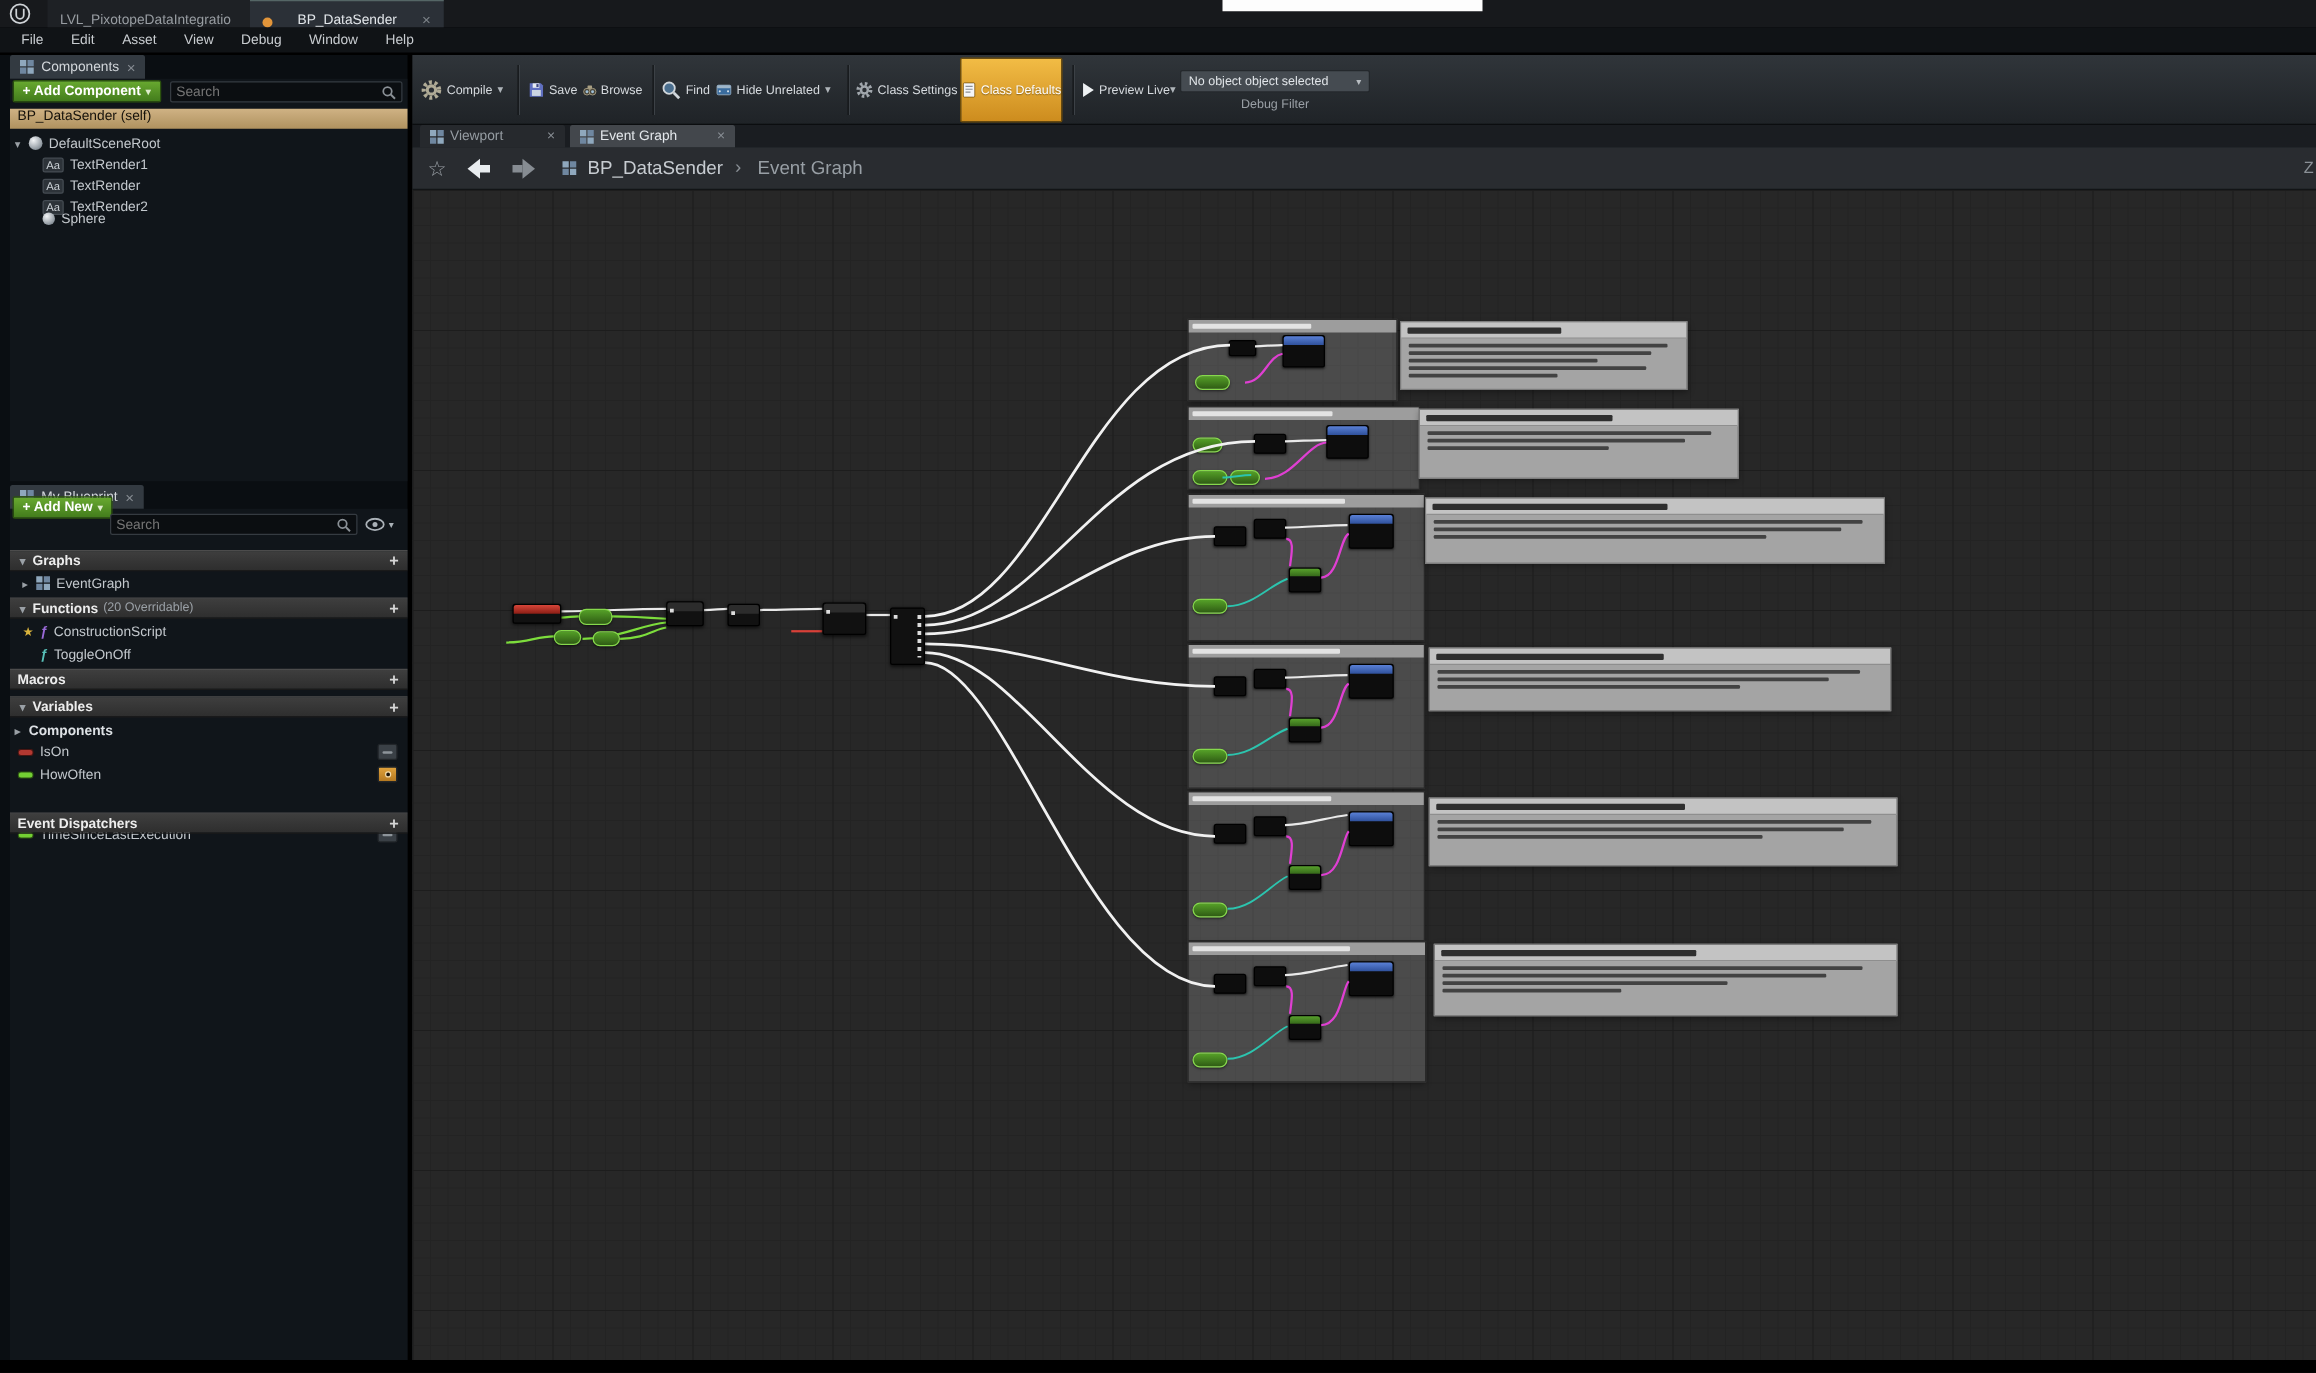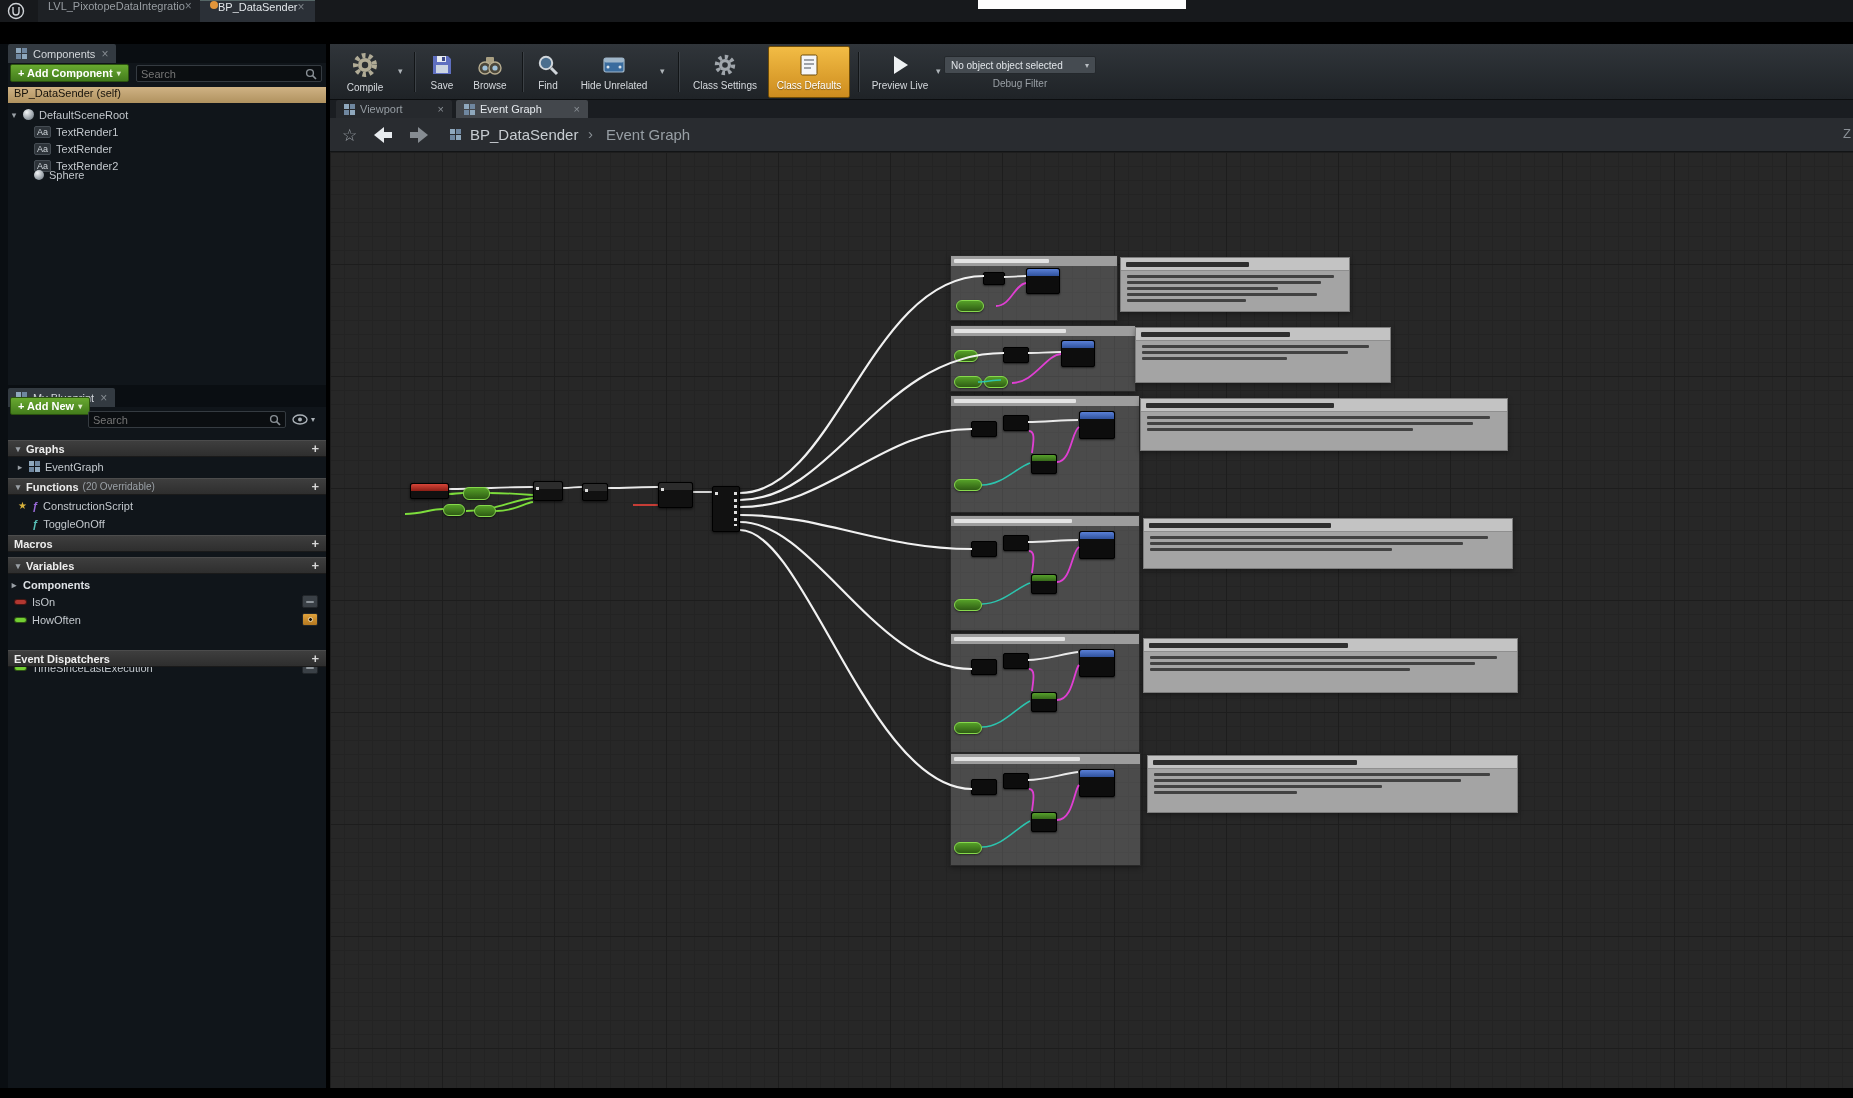"LVL_PixotopeDataIntegratio" .wtab { align-items: flex-start -> flex-end; gap: 0 -> 20px }
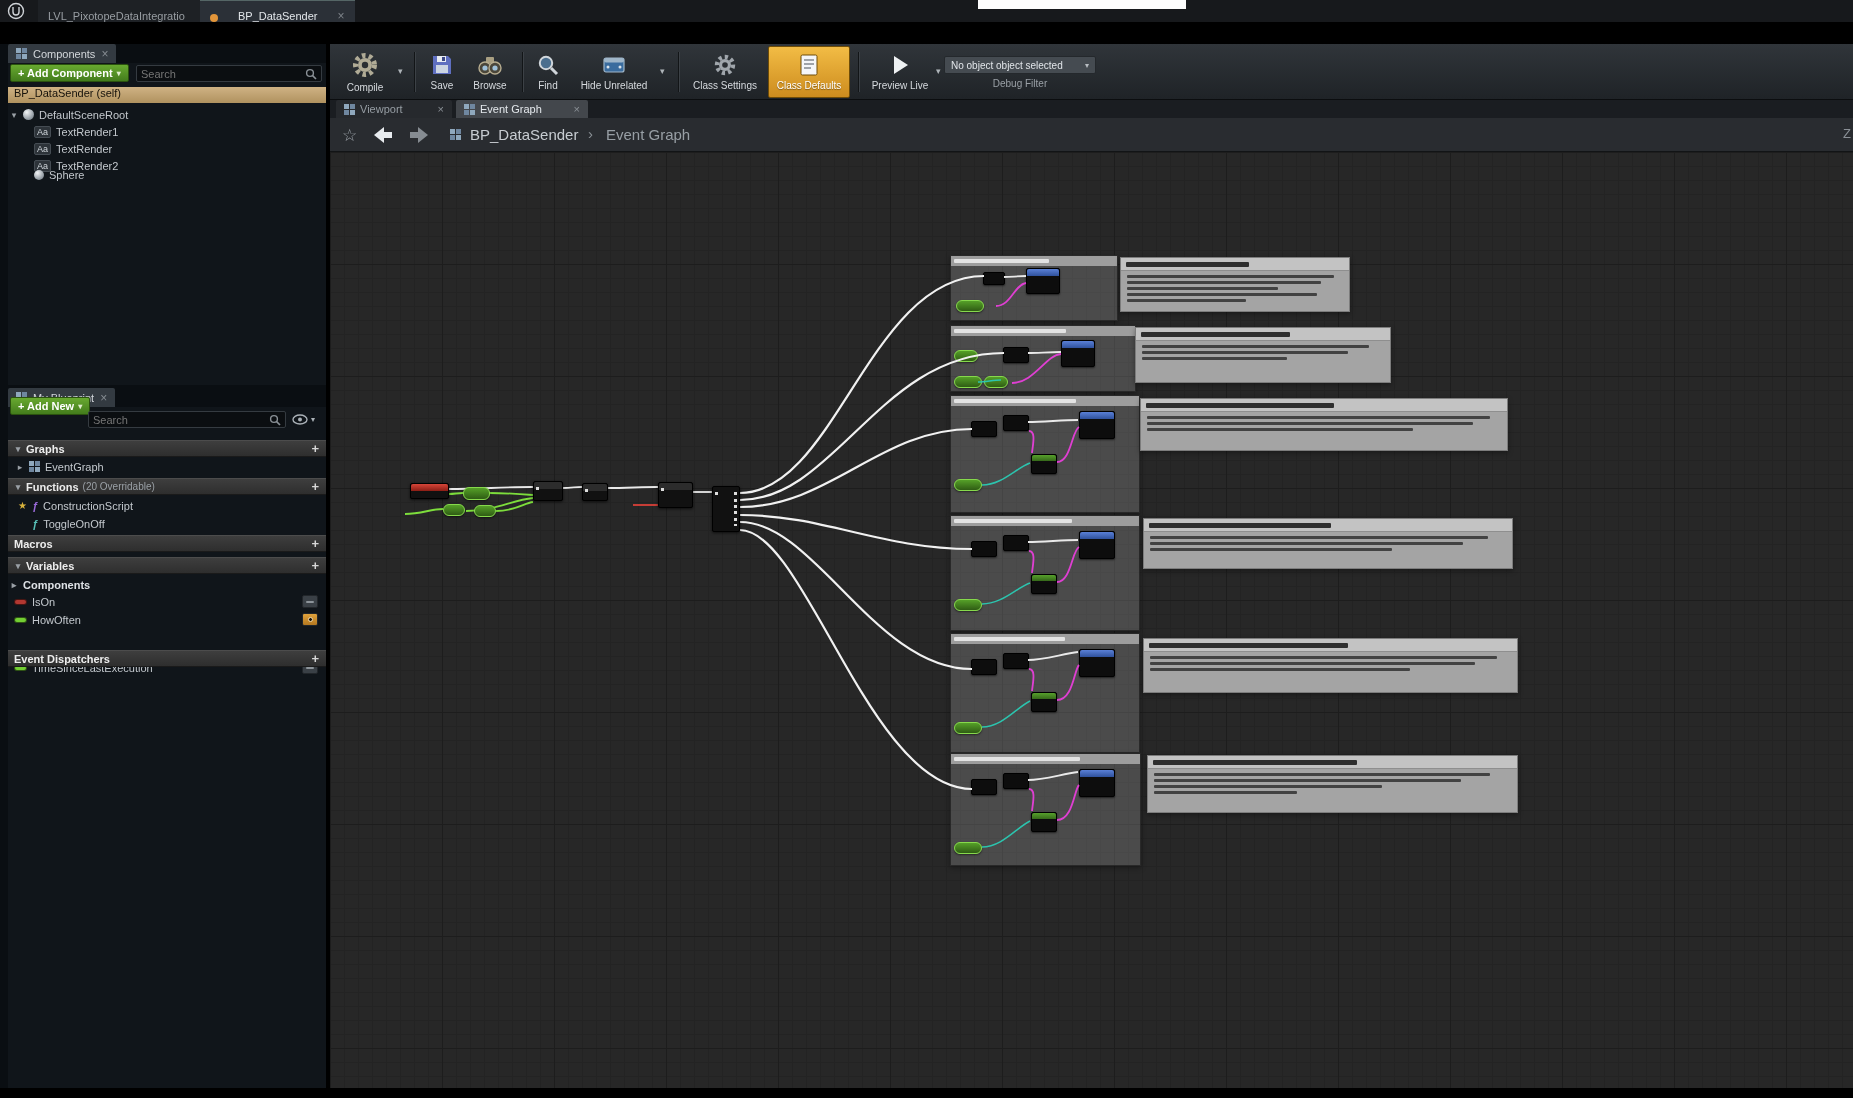"File" div { html: none -> <div> <span>File</span> <span>Edit</span> <span>Asset</span> <span>View</span> <span>Debug</span> <span>Window</span> <span>Help</span> </div> }
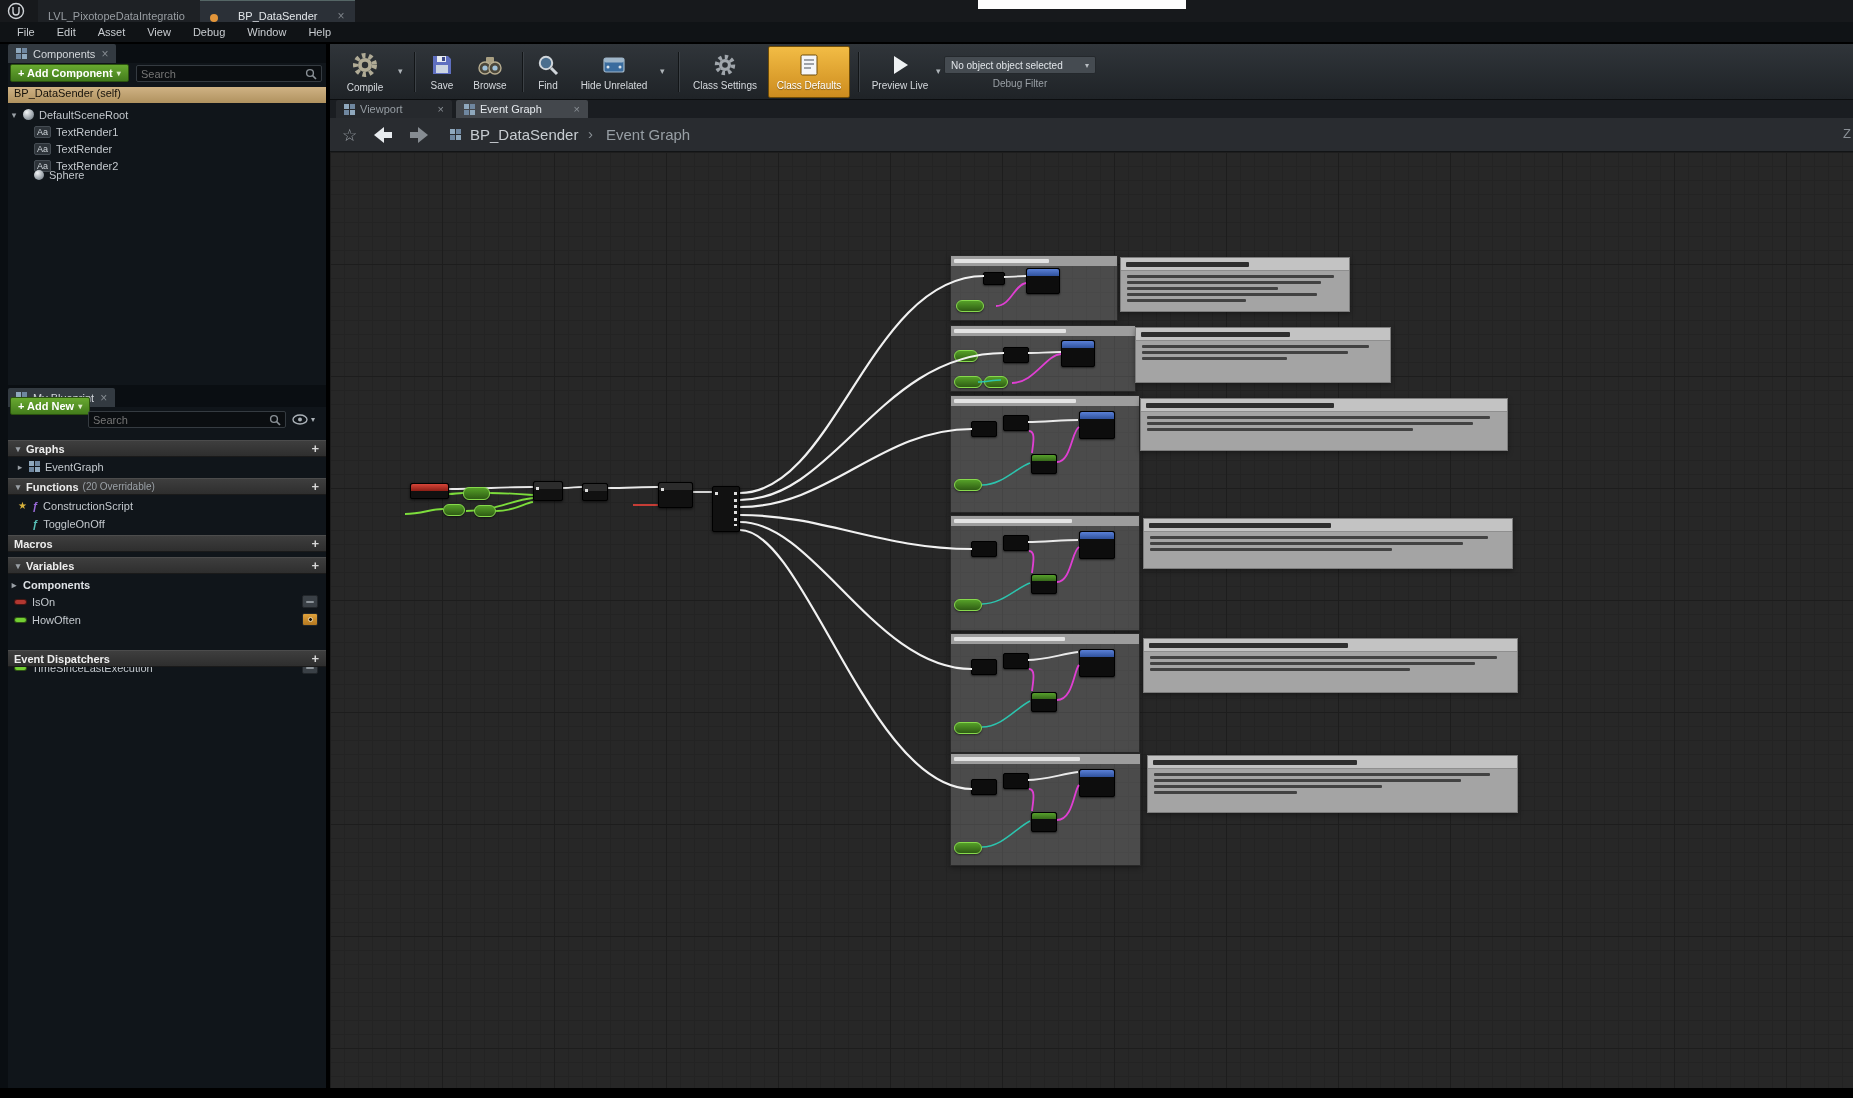"Compile" .tbtn { flex-direction: column -> row }
